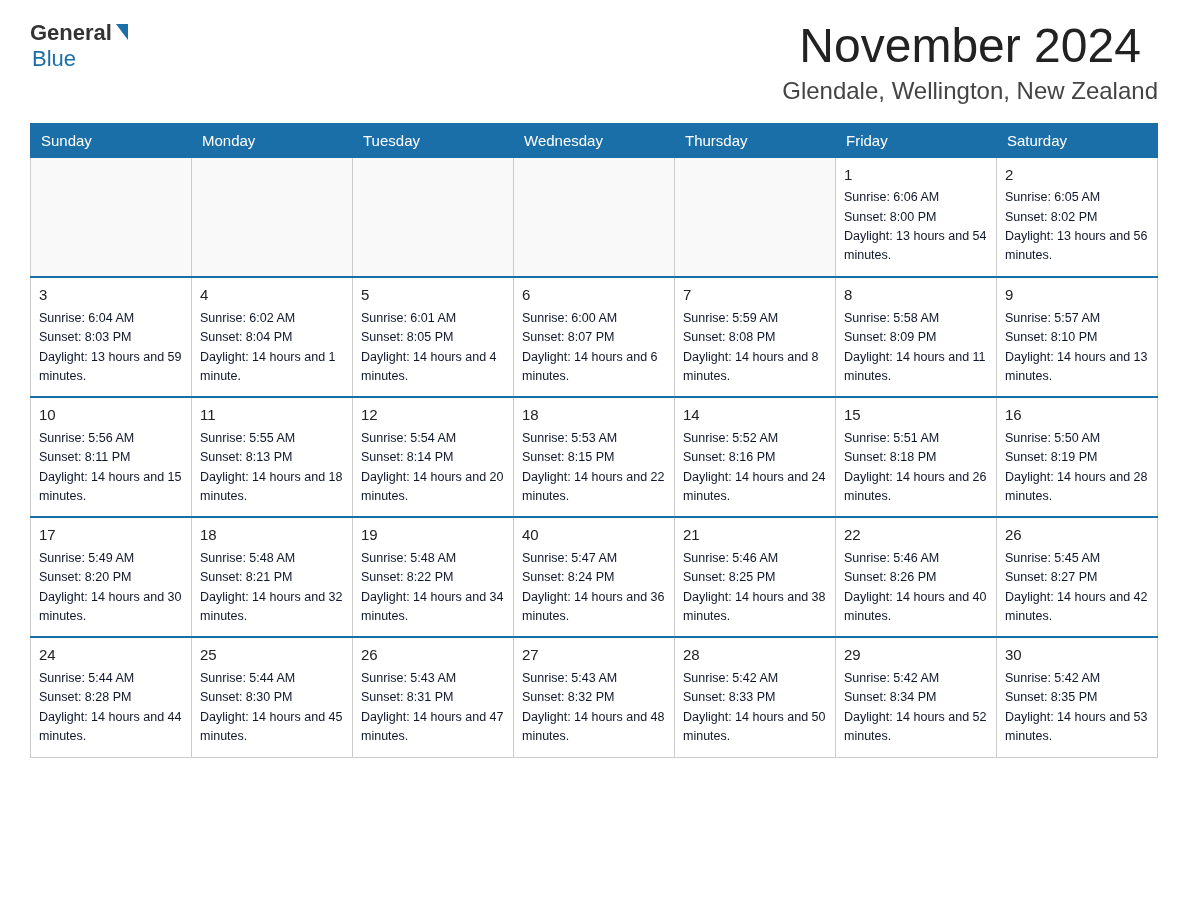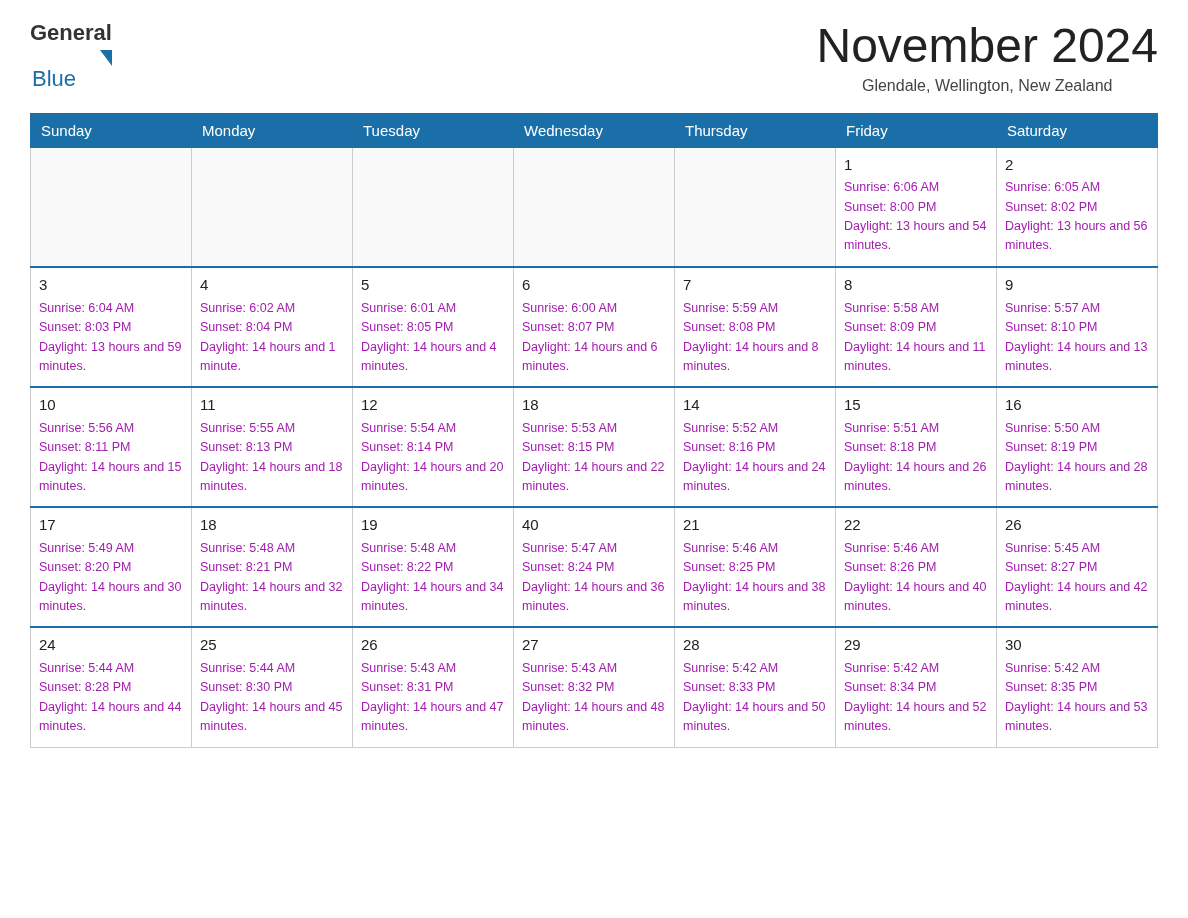"General" .logo-top { align-items: flex-end -> flex-start; flex-direction: column -> none }
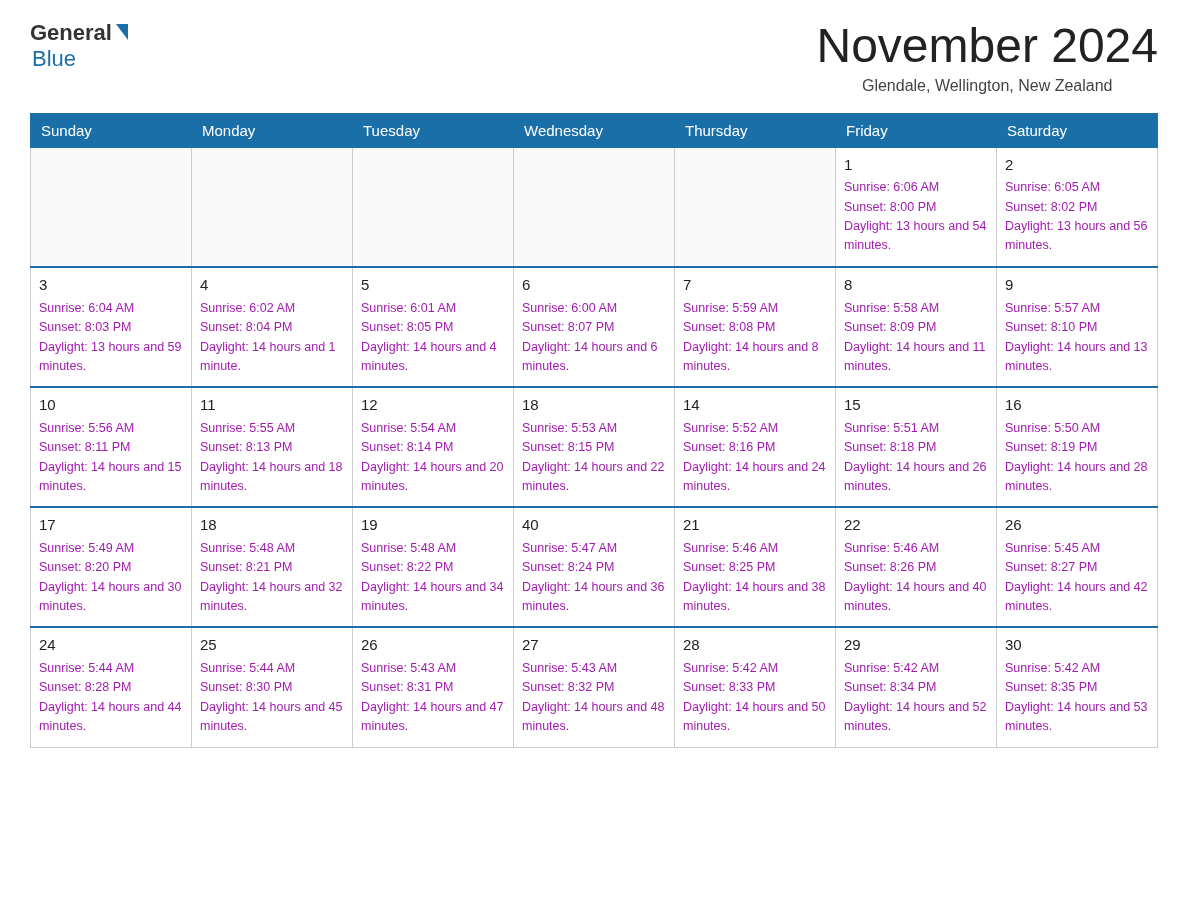"Glendale, Wellington, New Zealand" .location-subtitle { font-size: 16px -> 24px }
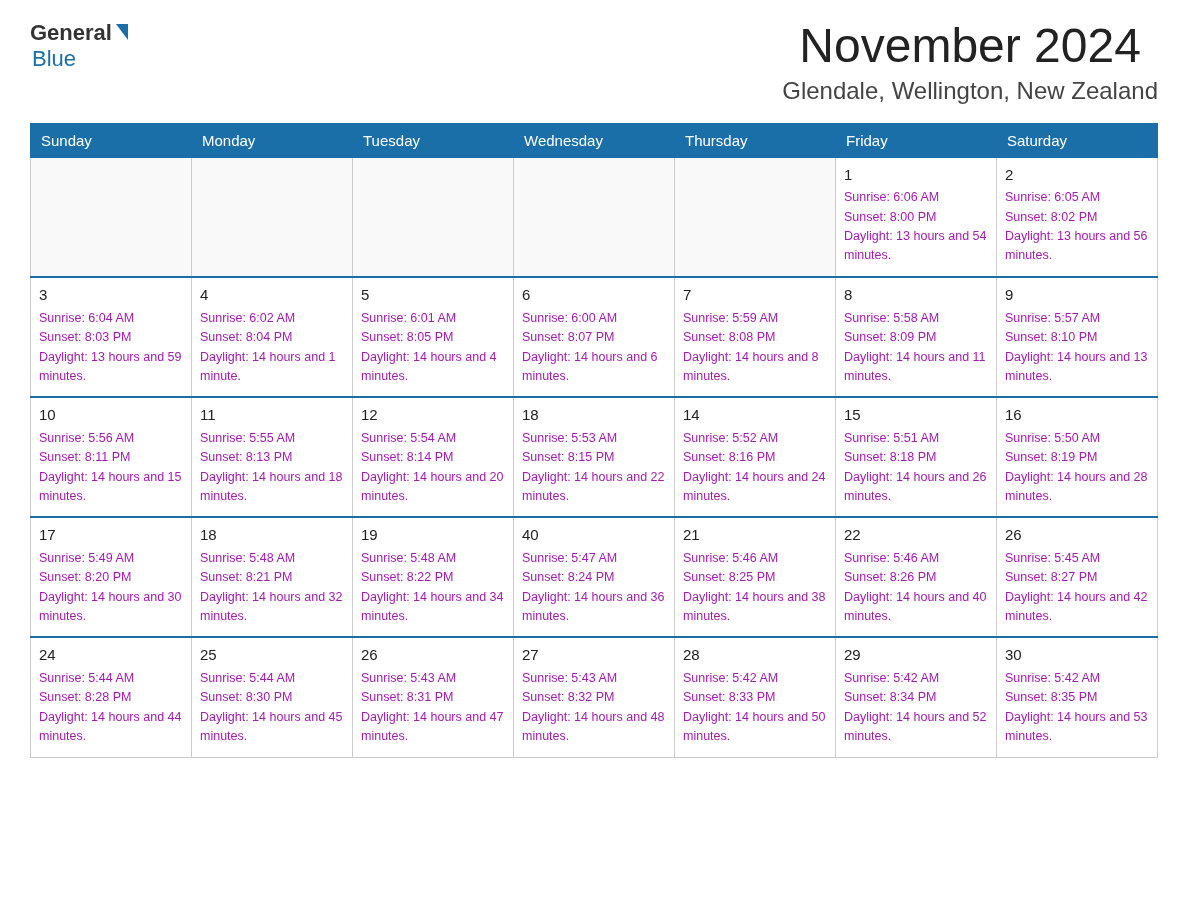"Sunrise: 6:06 AM" .day-info { color: #a21caf -> #0f172a }
